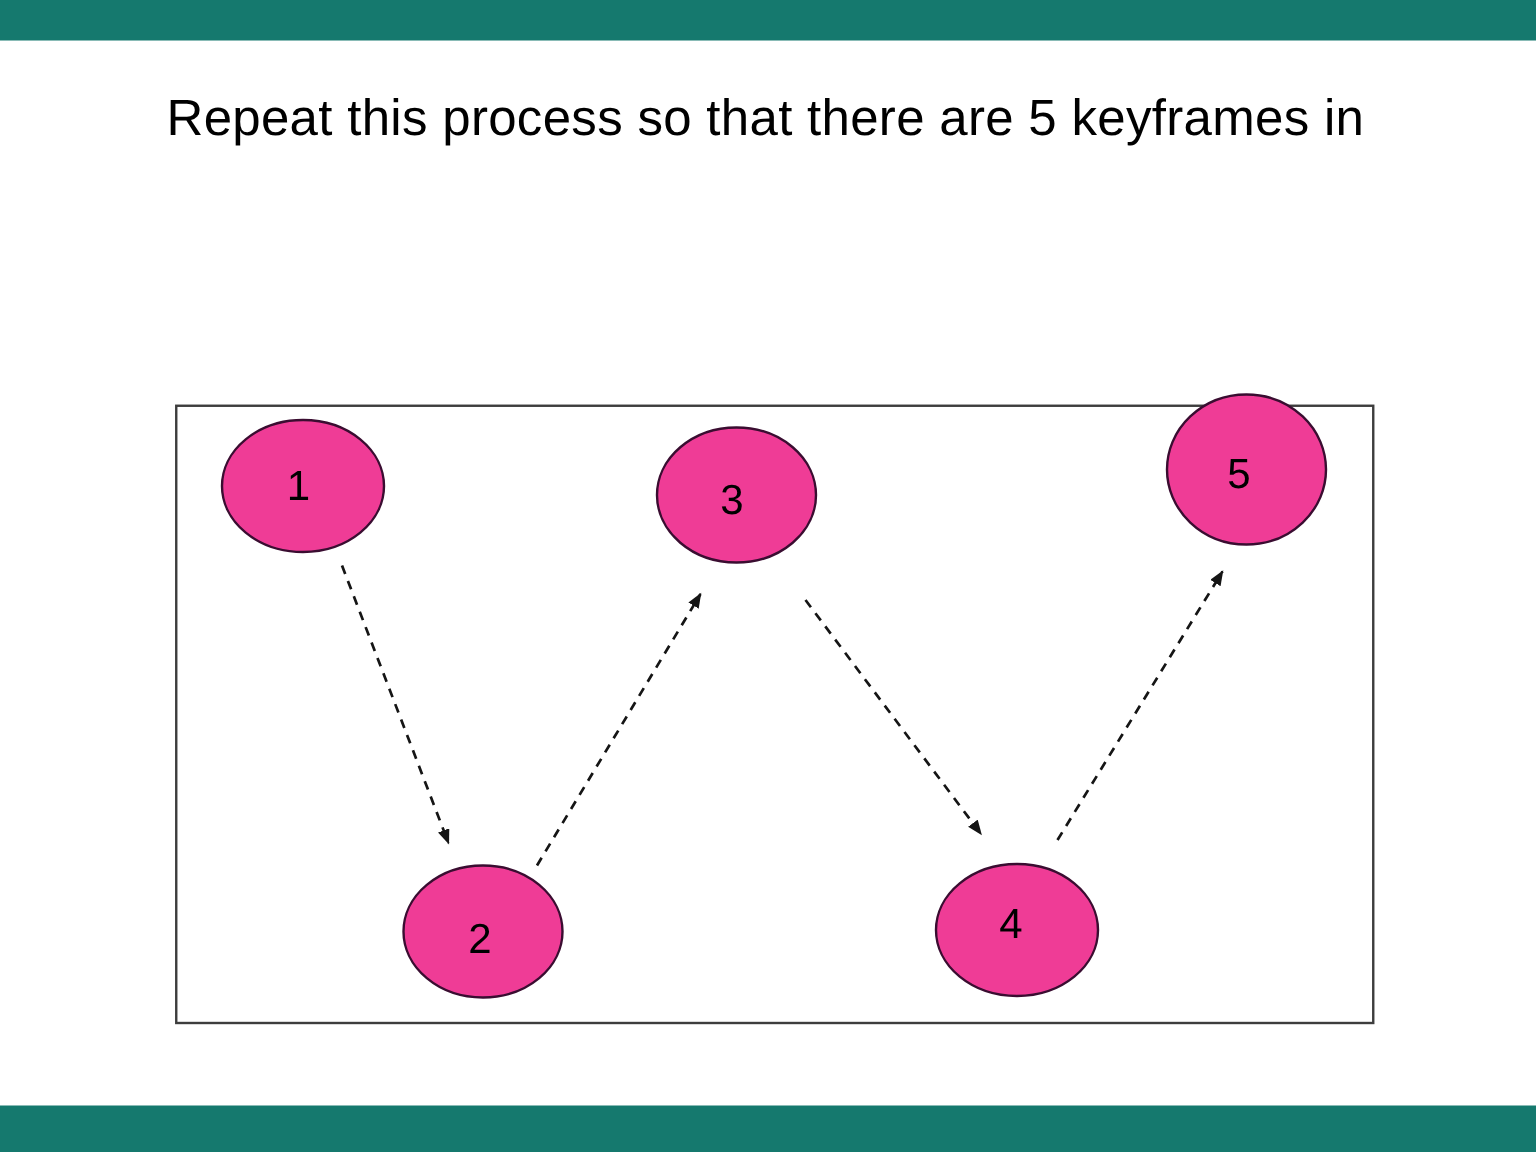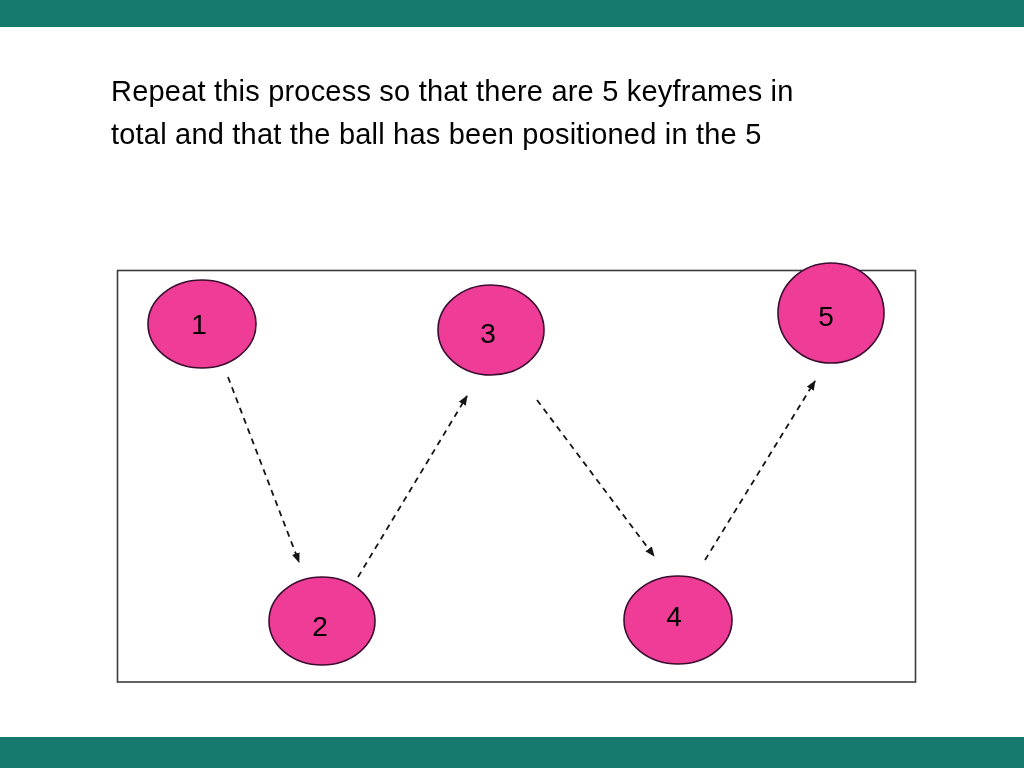"Repeat this process so that" .instruction { font-size: 29px -> 34px; top: 70px -> 58px }
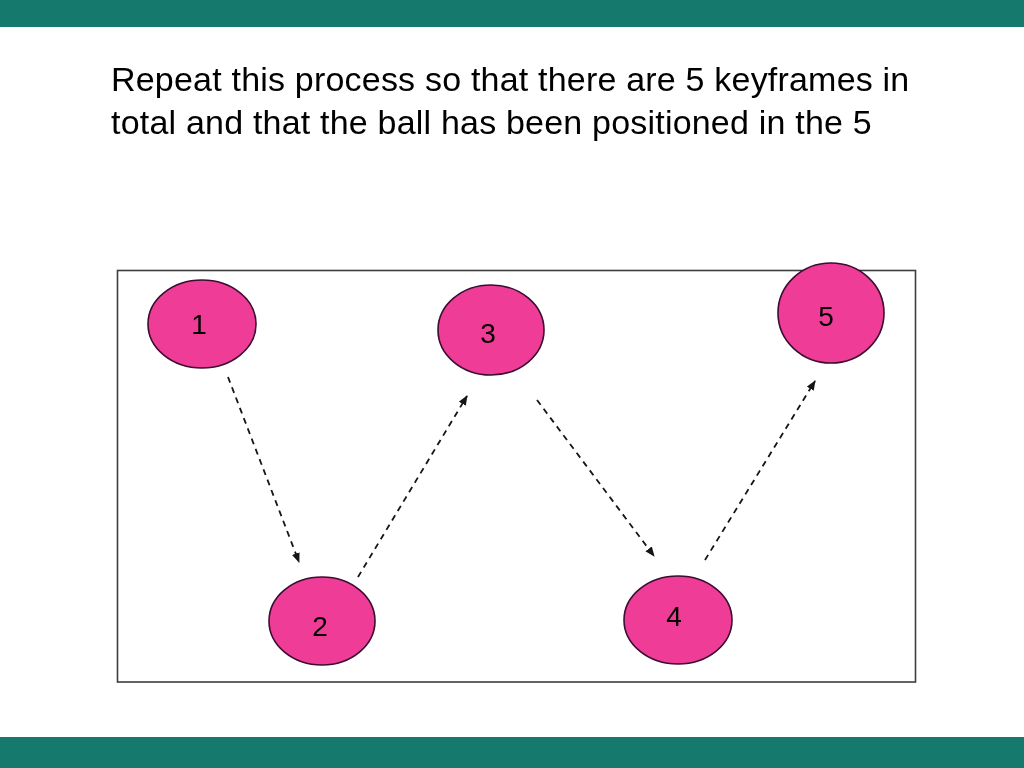"total and that the ball" div { html: <div>total and that the ball has been positioned in the 5</div> -> none }
